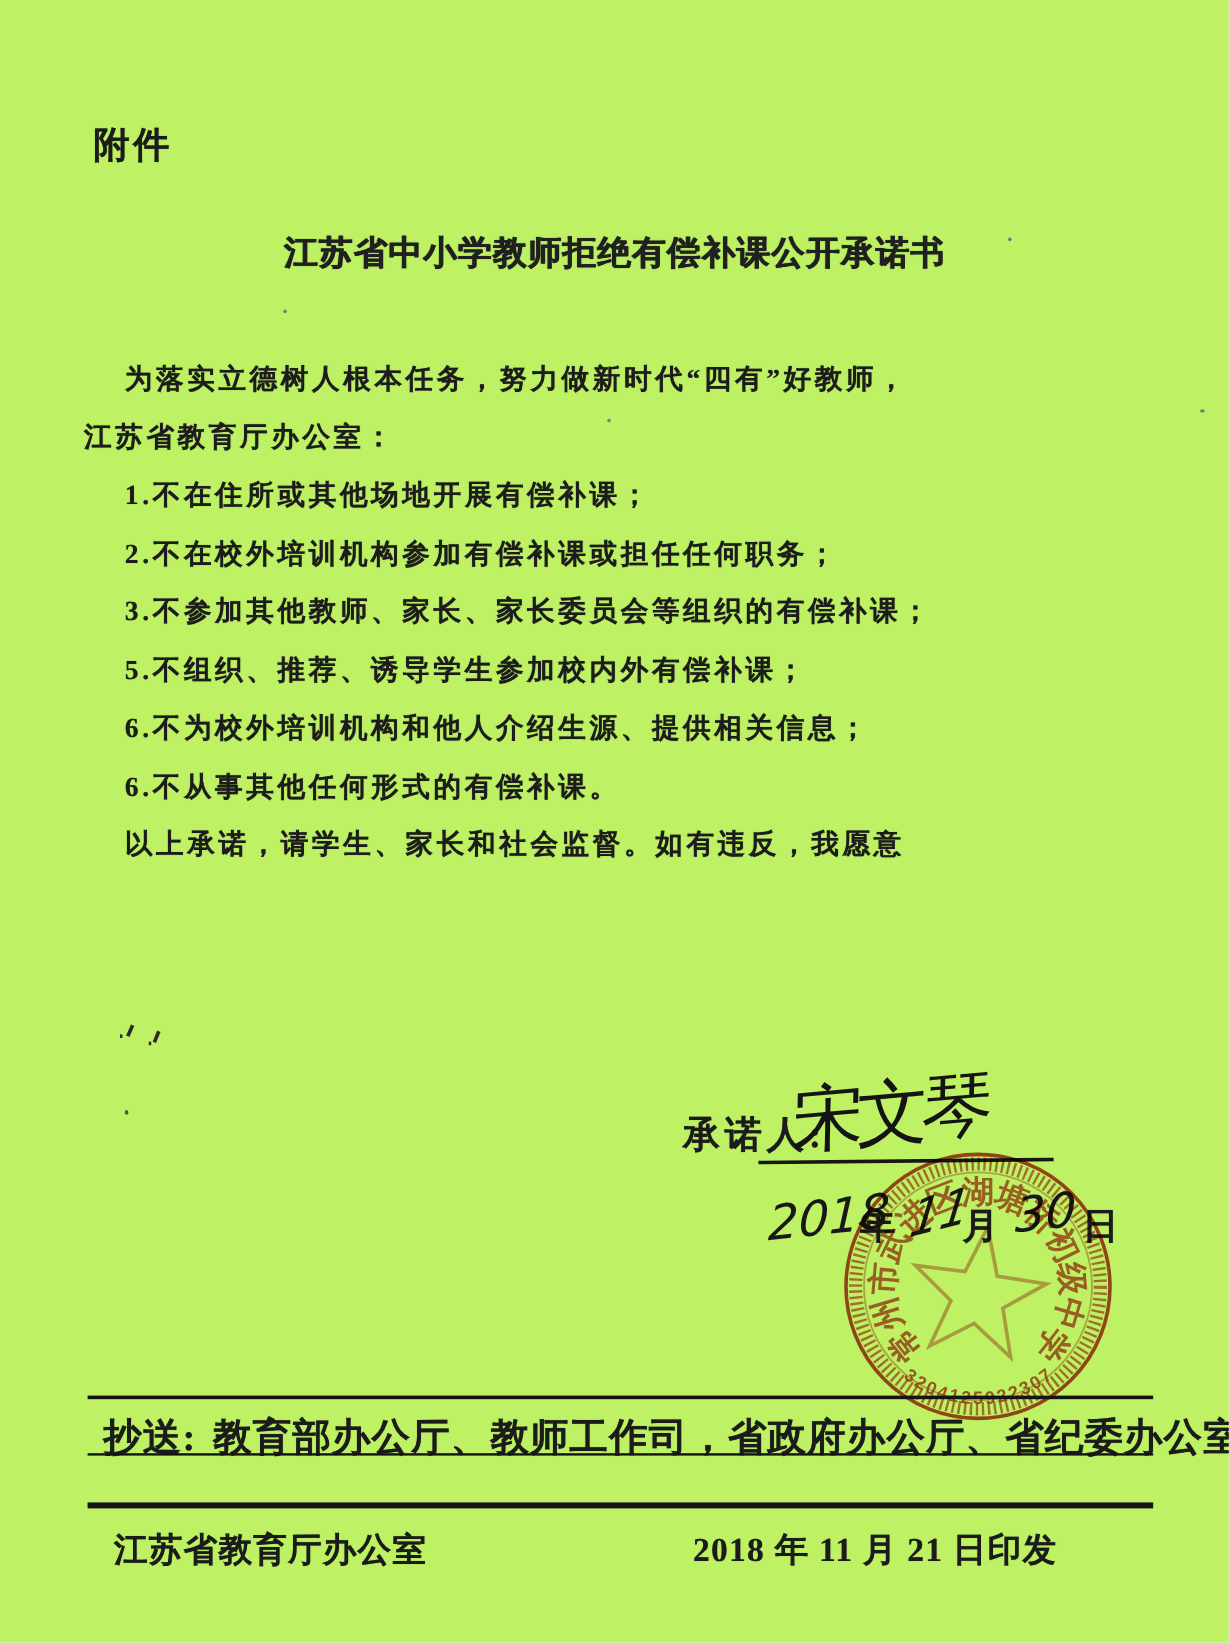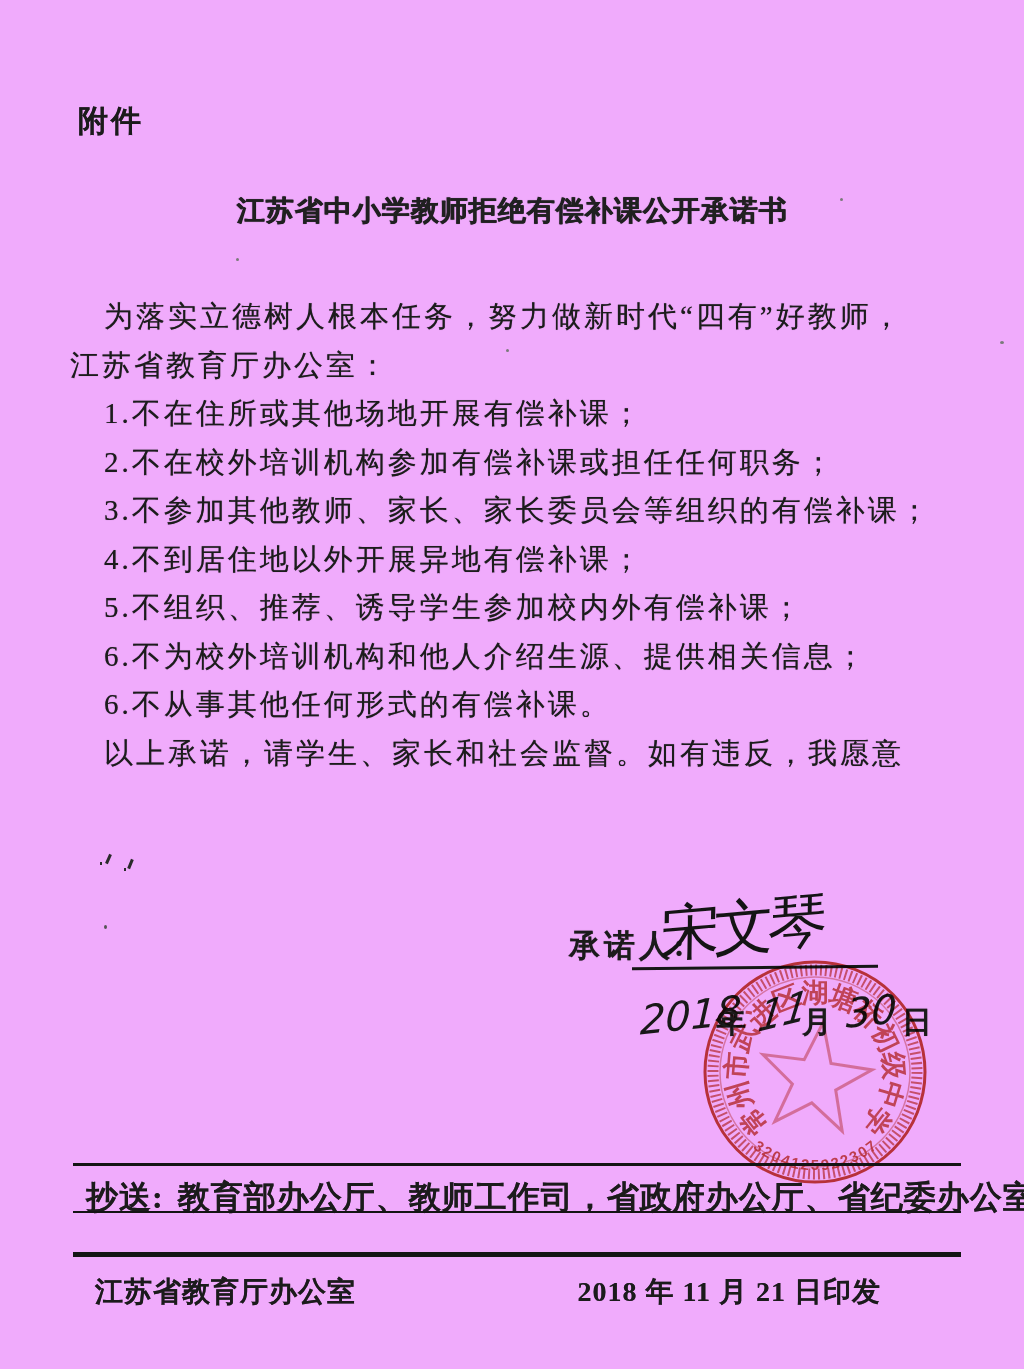"附件" .page { background: #f0abfc -> #bef264 }
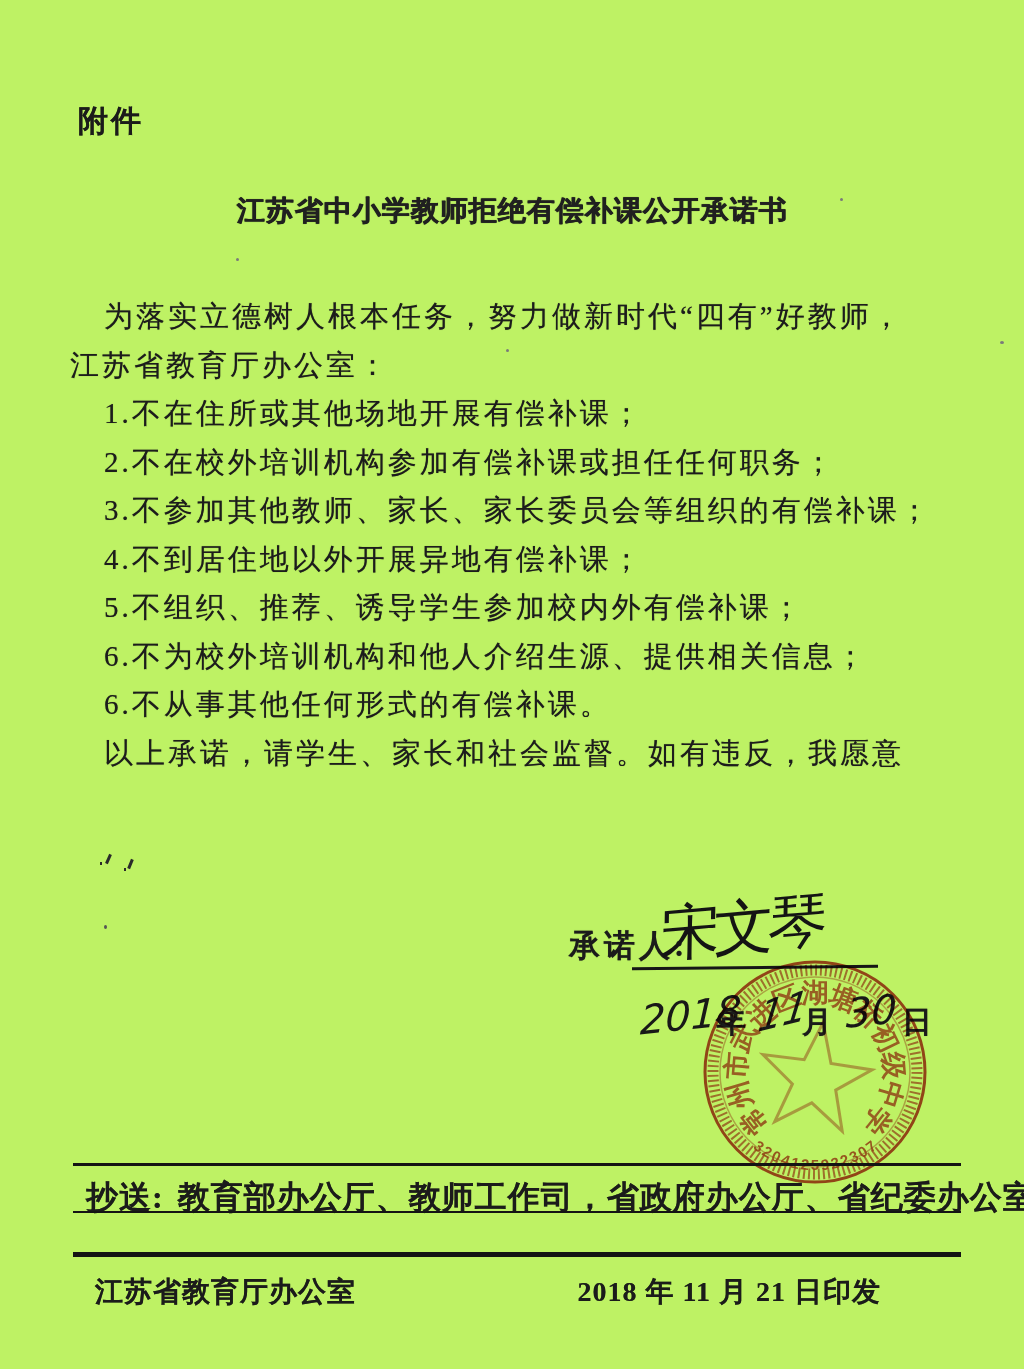"为落实立德树人根本任务，努力做新时代“四有”好教师，" .body-text { font-size: 29px -> 23px; font-weight: 400 -> 700 }
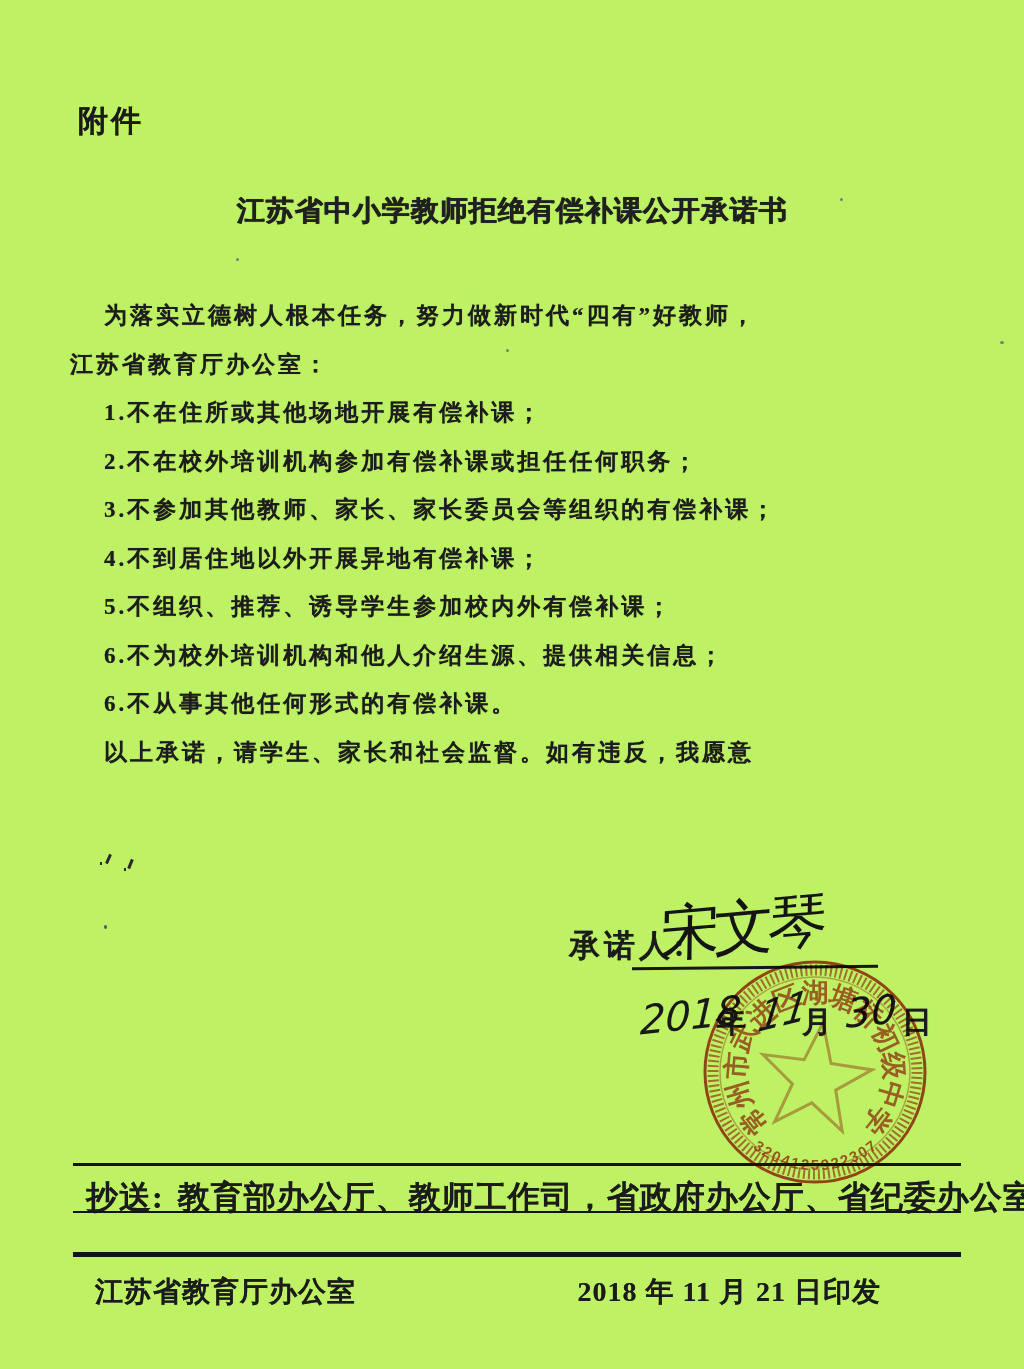"4.不到居住地以外开展异地有偿补课；" div.line { html: <div>4.不到居住地以外开展异地有偿补课；</div> -> none }
